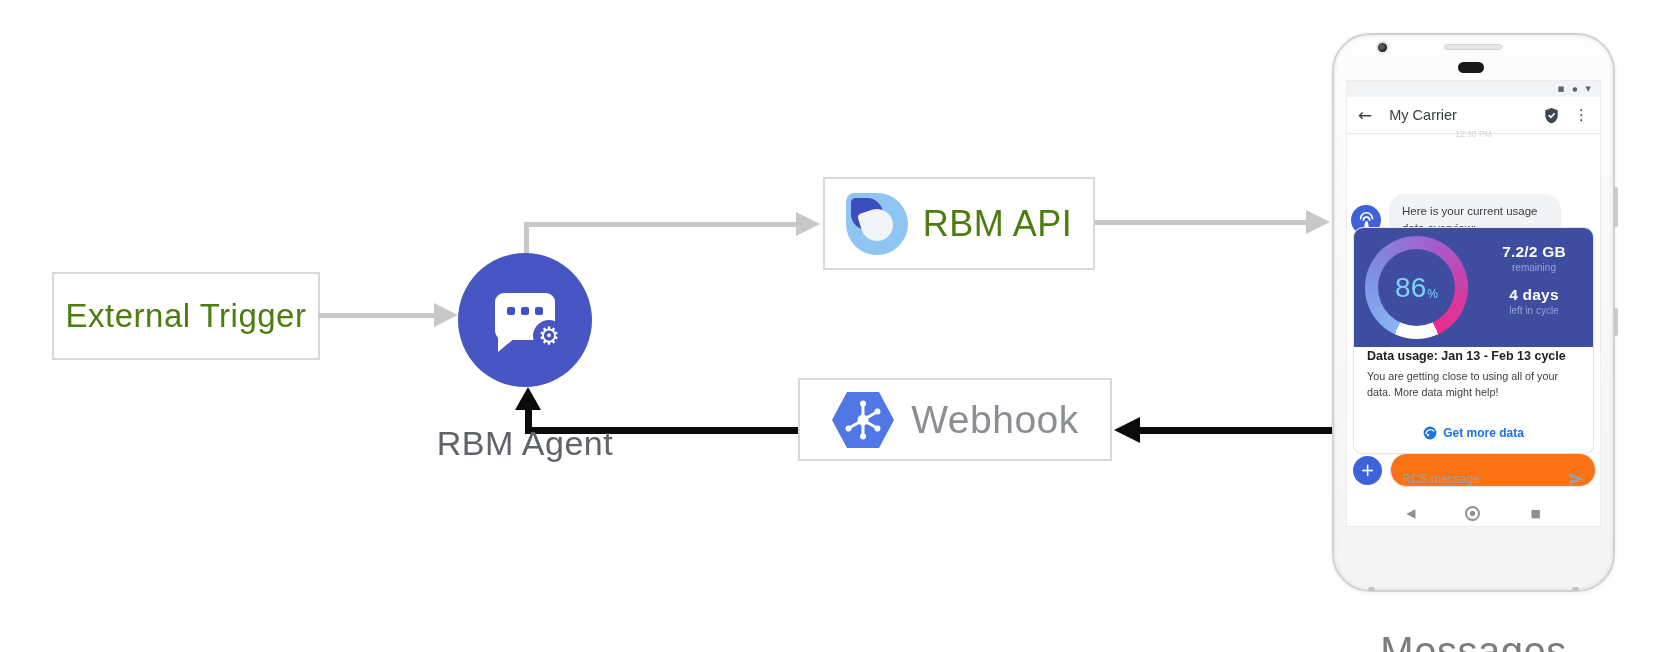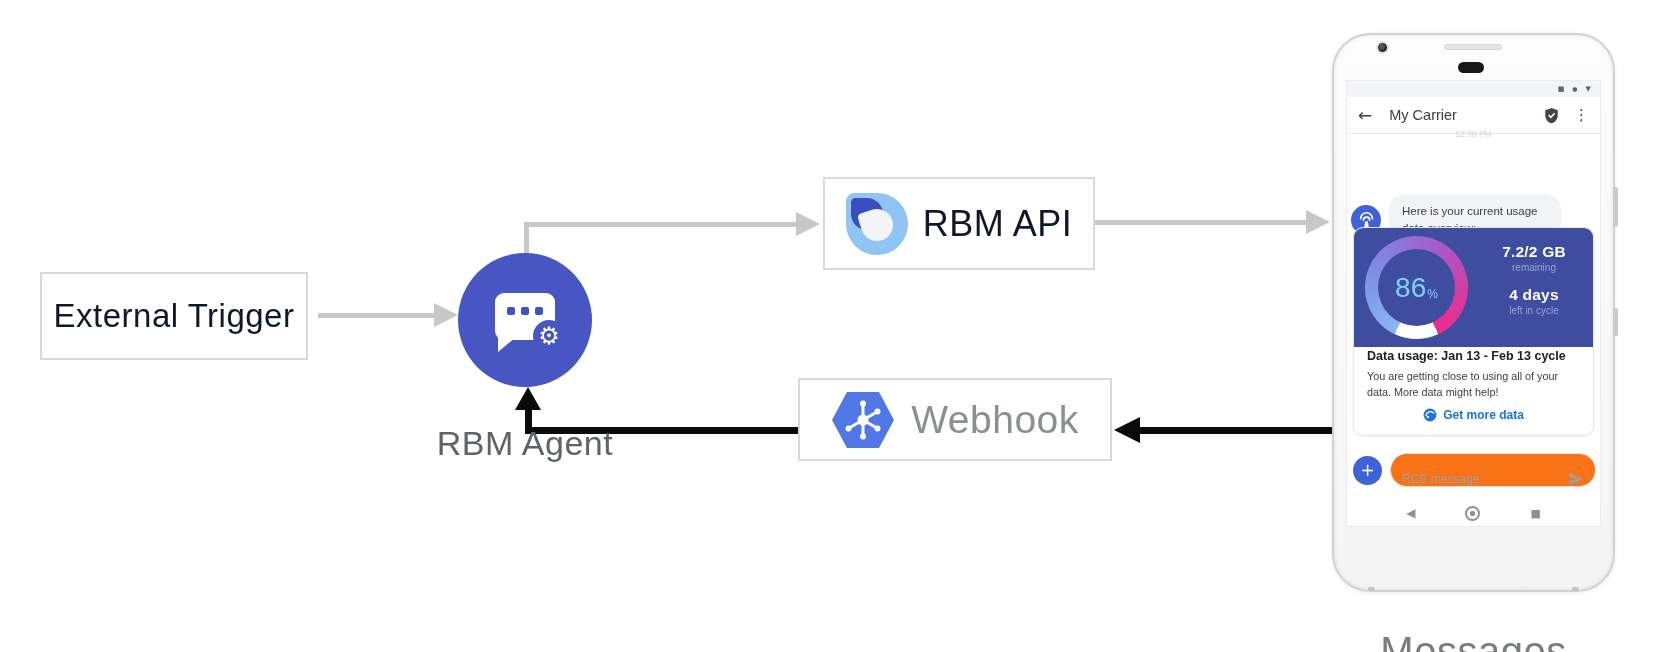"RBM API" .dbox-label { color: #0f172a -> #4d7c0f }
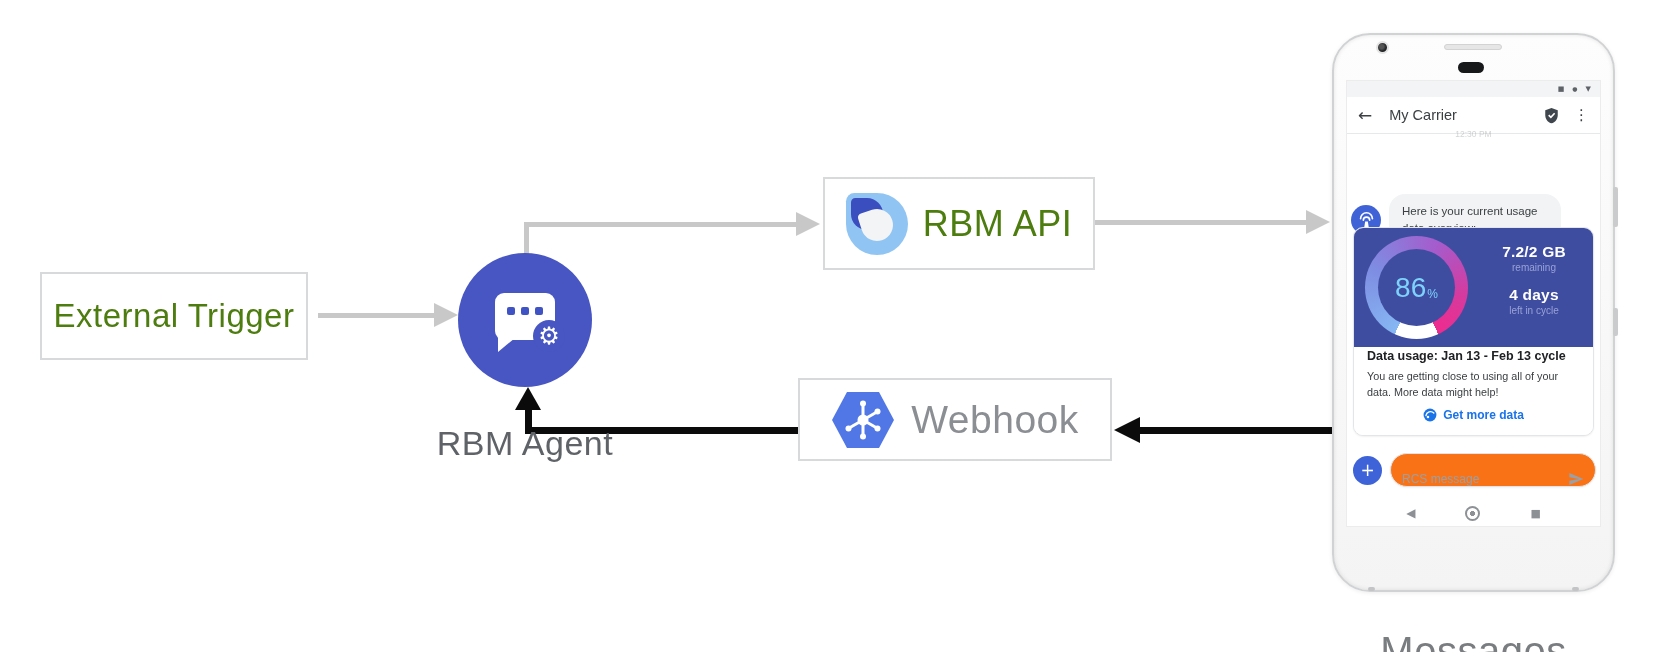"External Trigger" .ext { left: 40px -> 52px }
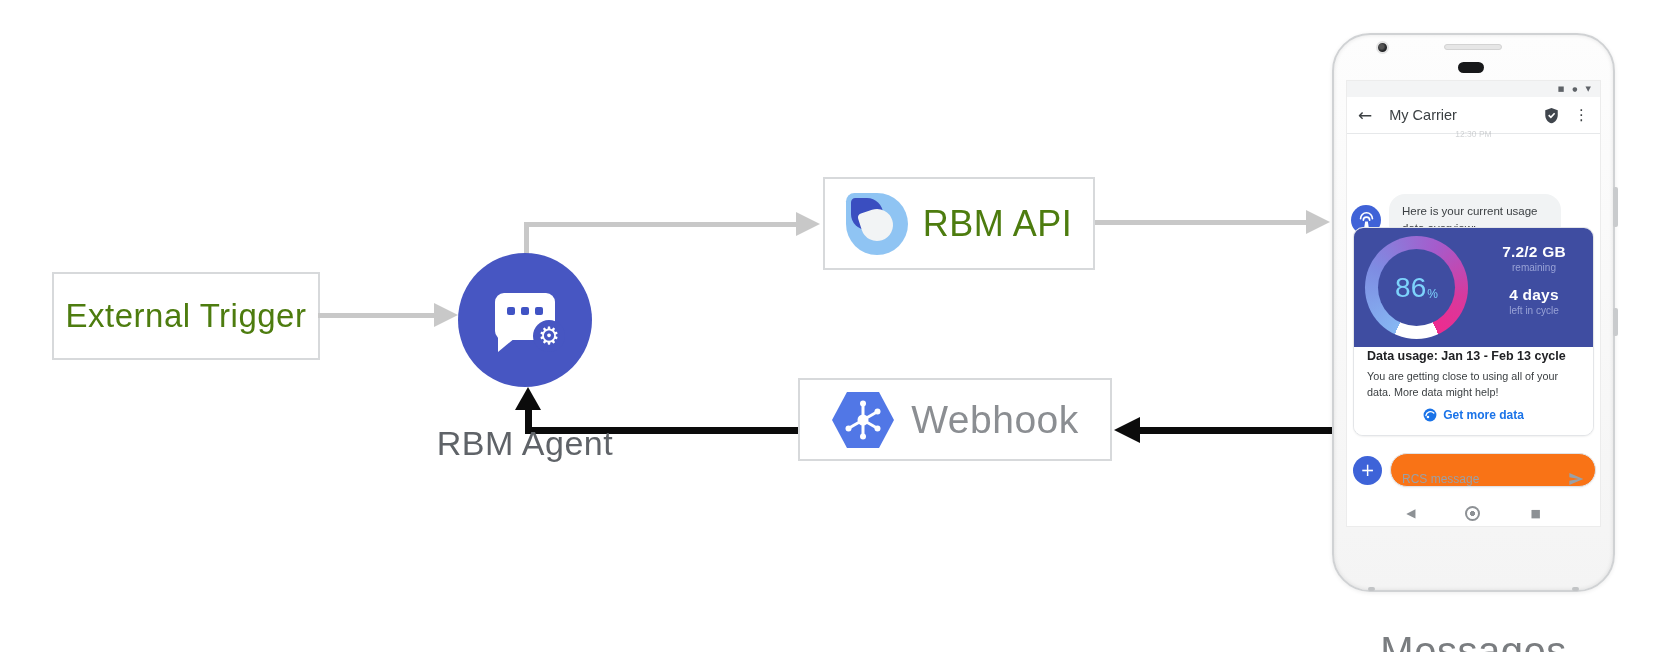"You are getting close to" .cb { margin-bottom: 8px -> 26px }
